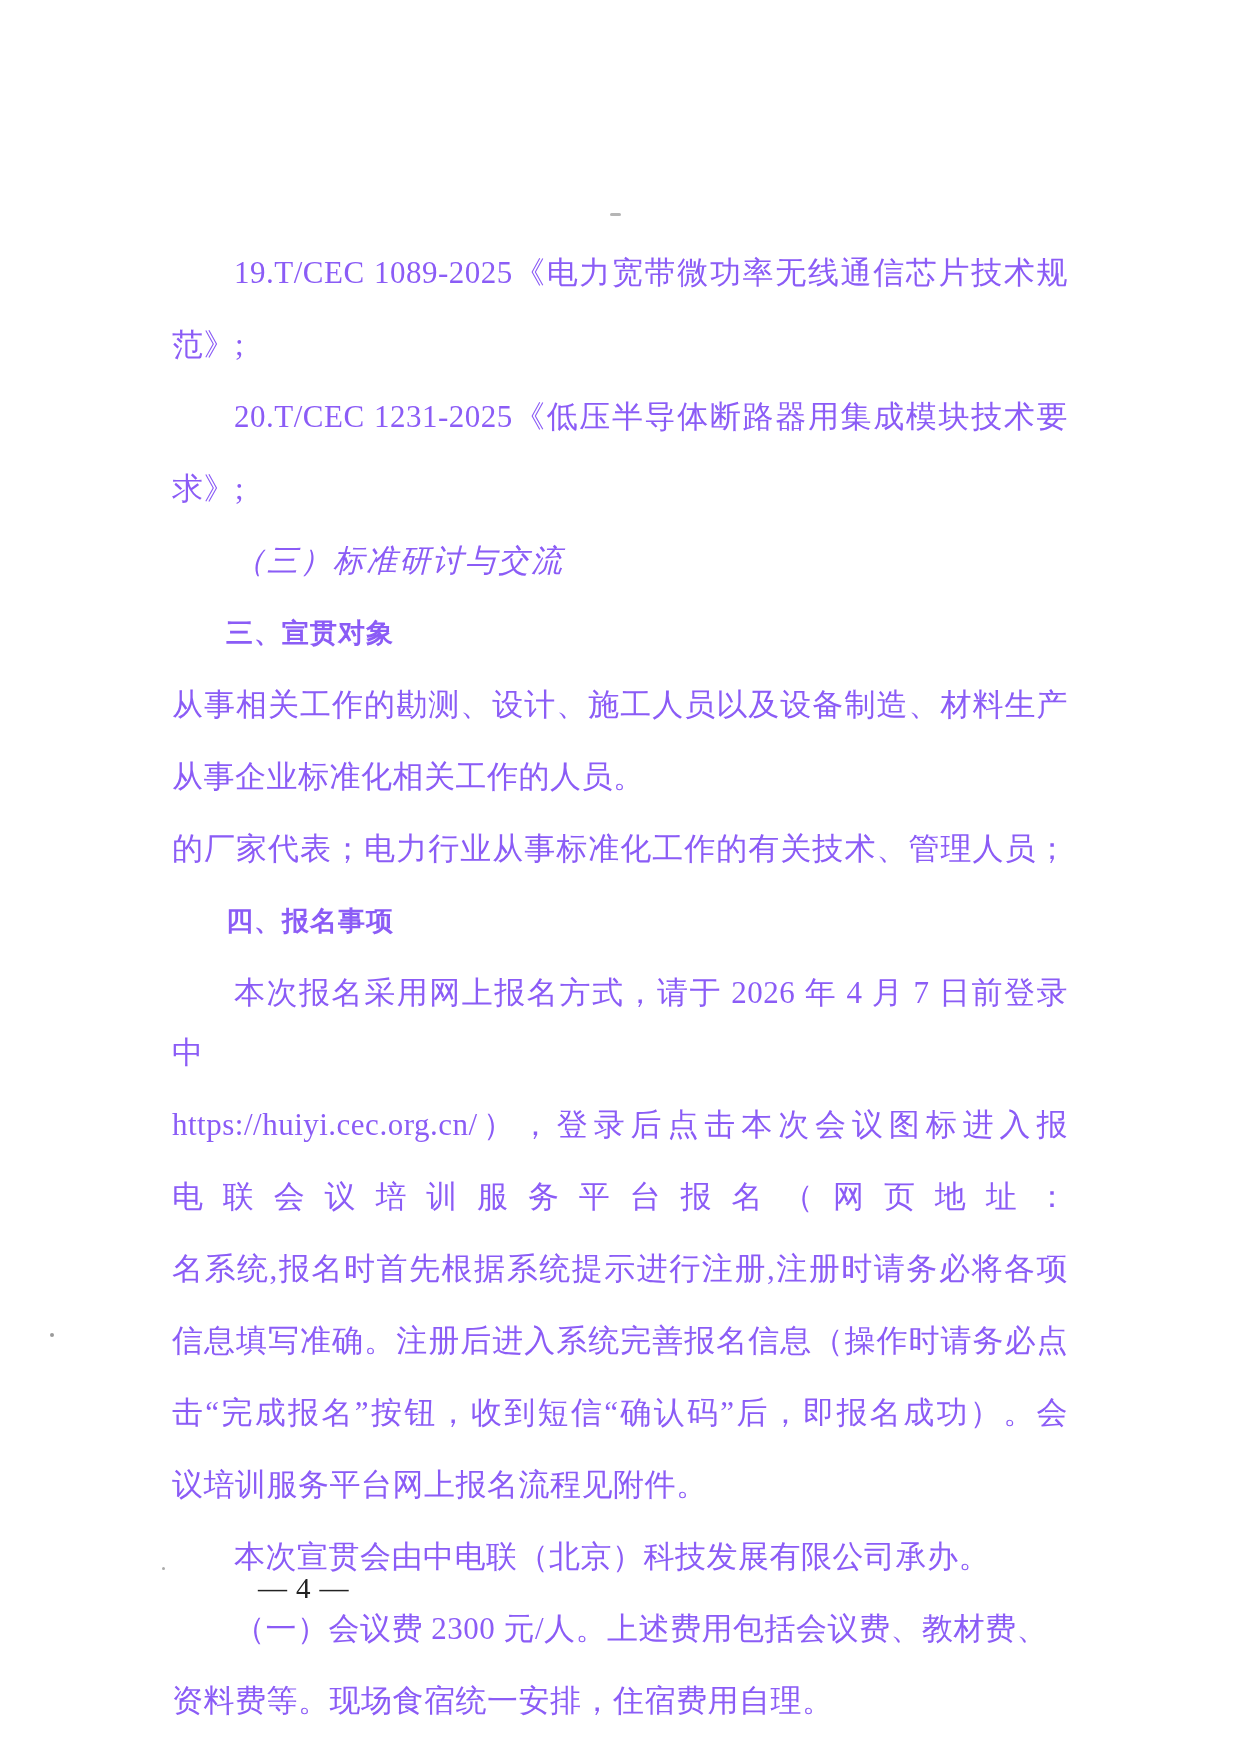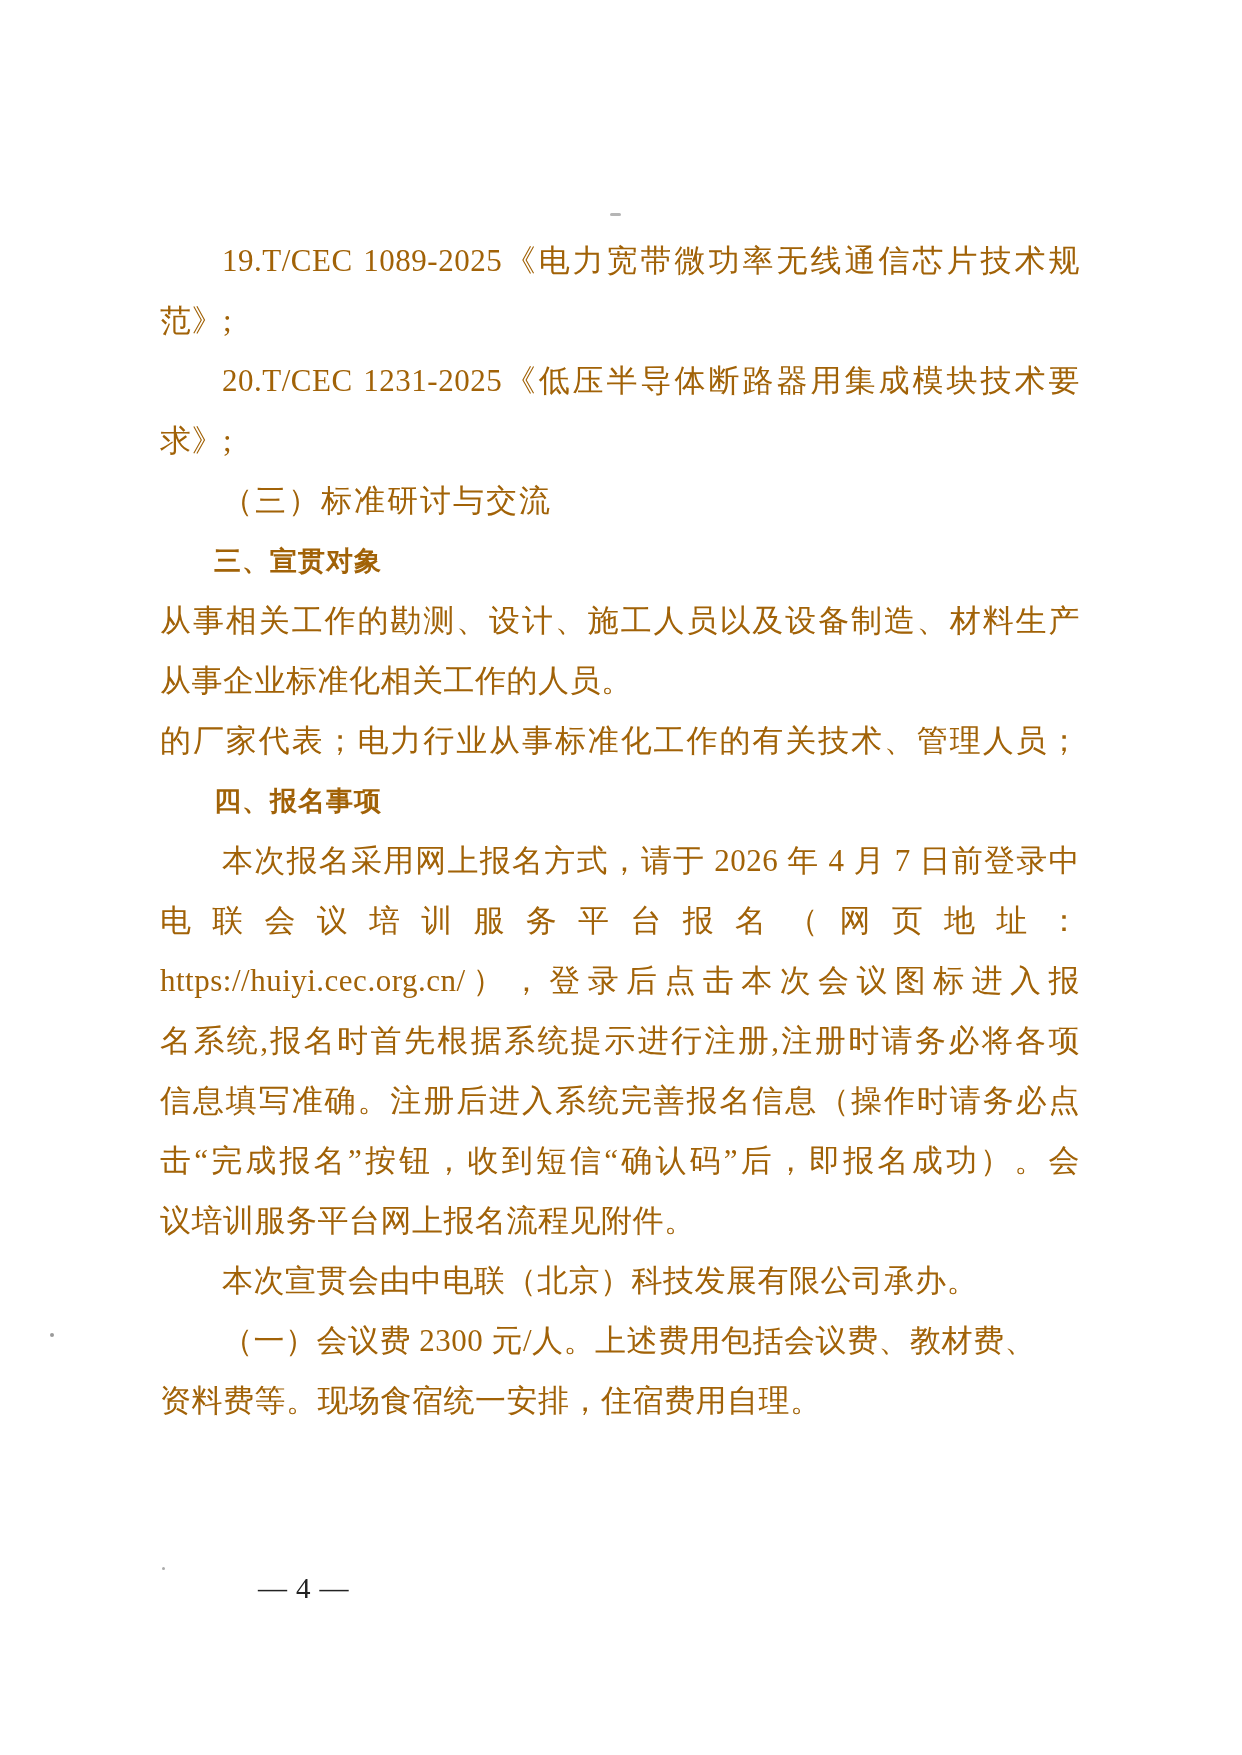"19.T/CEC 1089-2025《电力宽带微功率无线通信芯片技术规" .ln { color: #a16207 -> #8b5cf6; margin: 0 -> 12px }
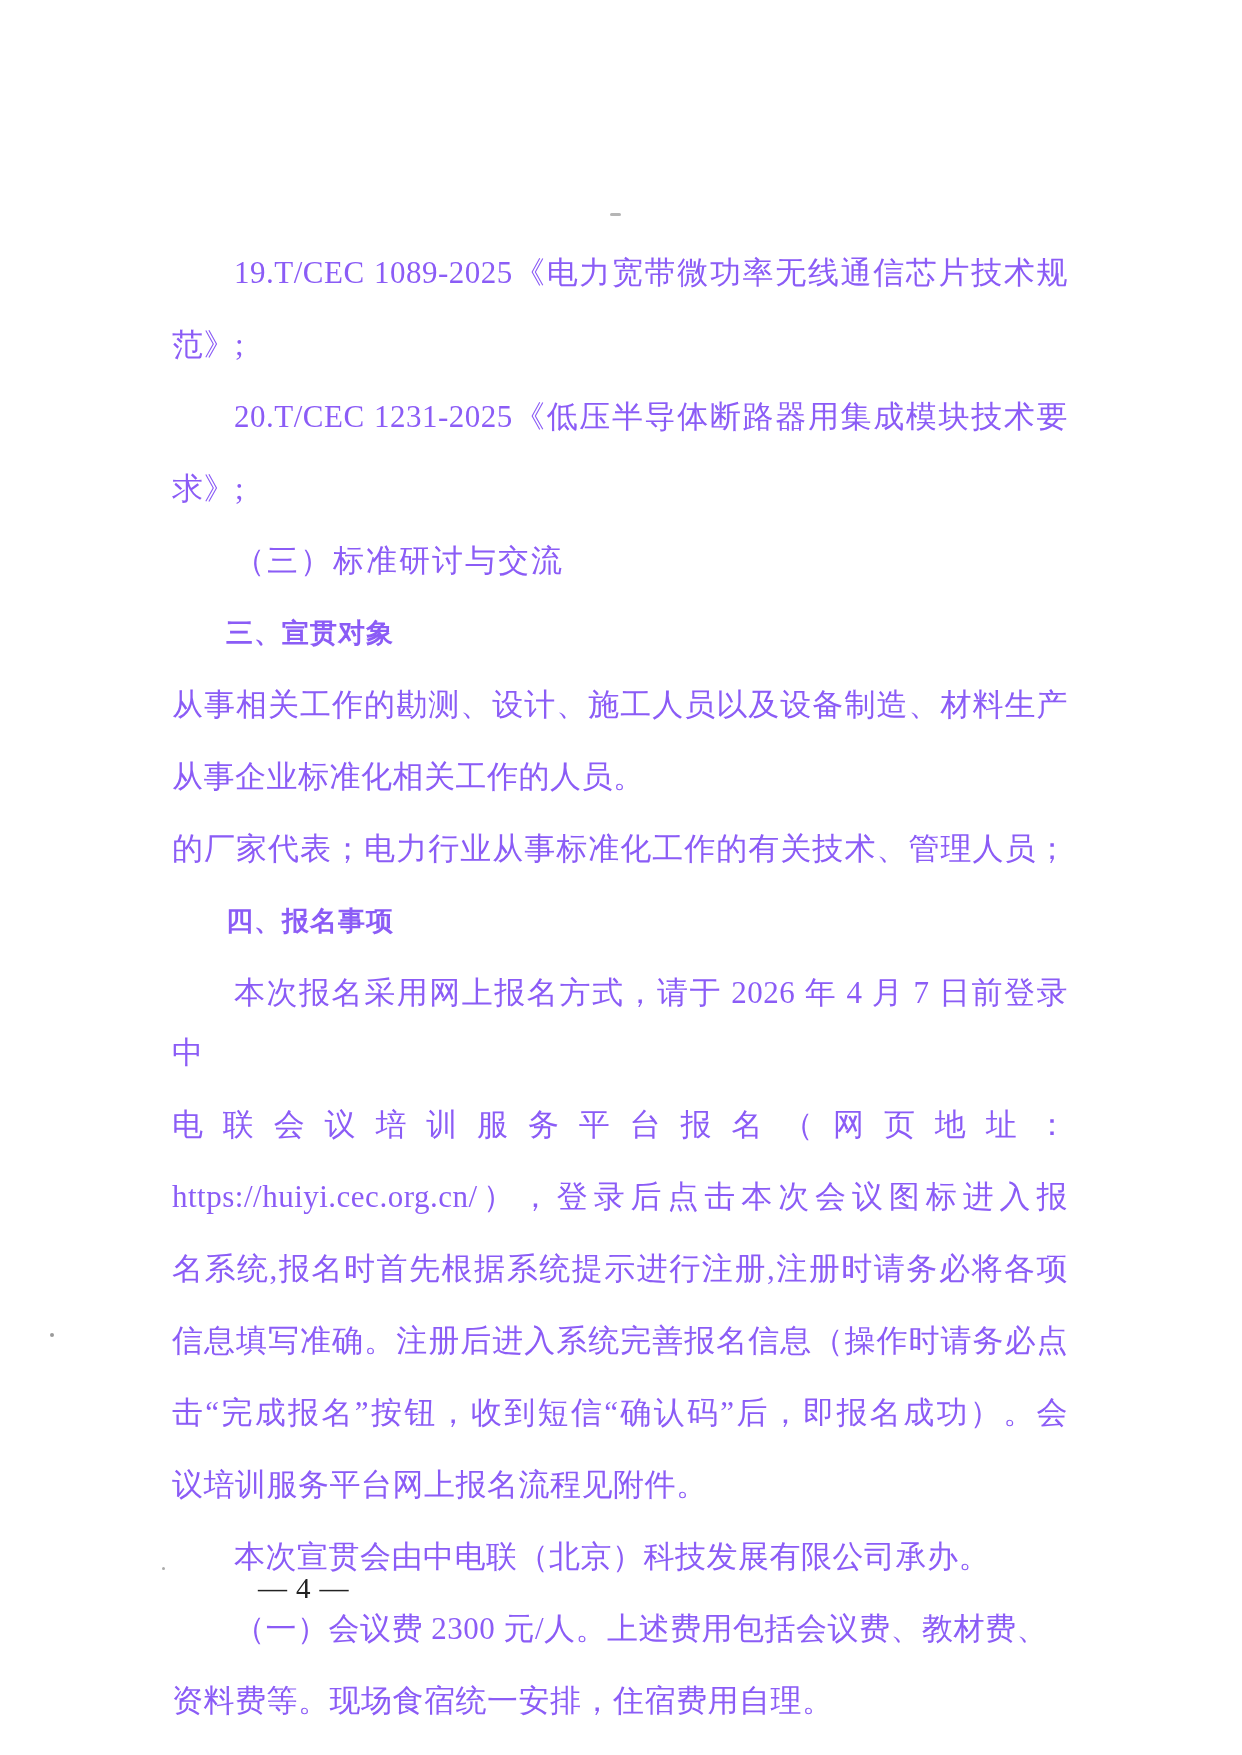"（三）标准研讨与交流" .kai { font-style: none -> italic }
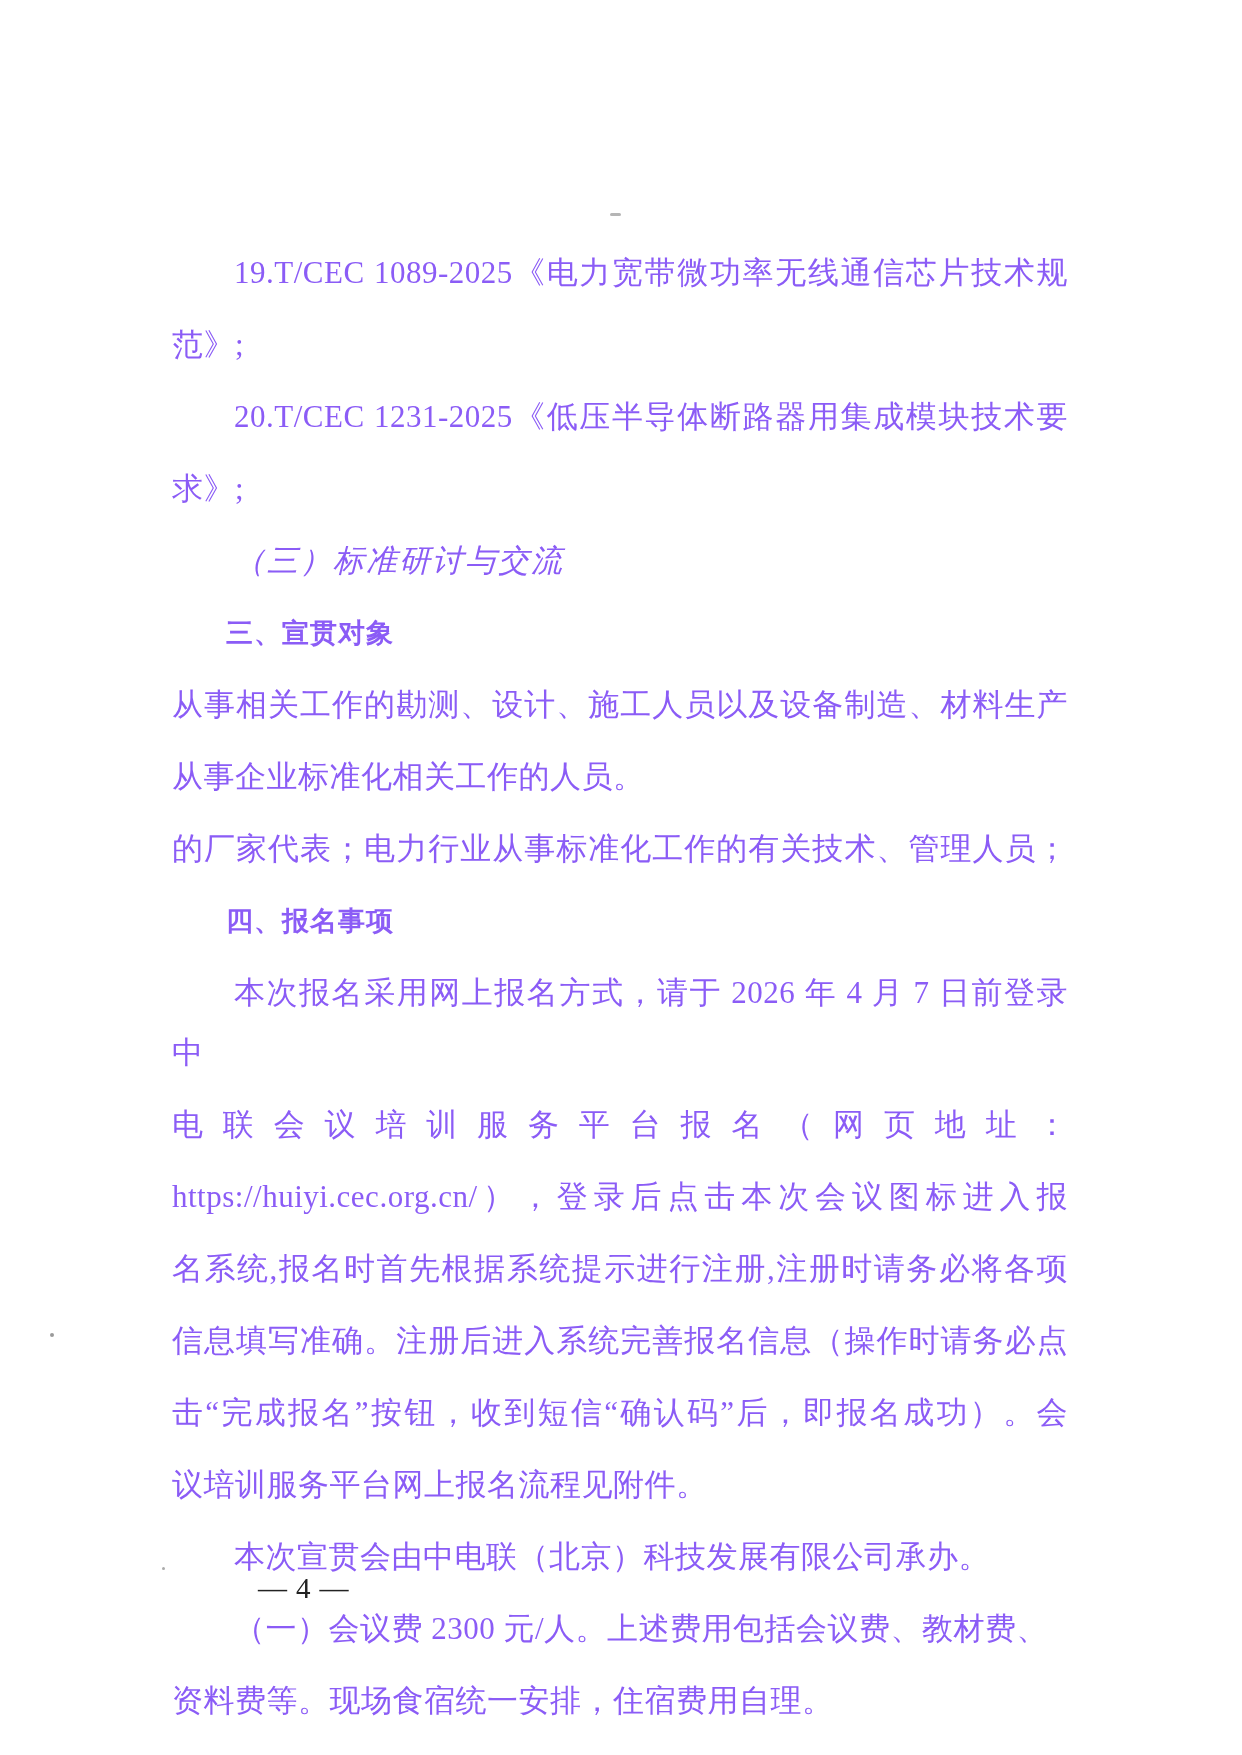"电联会议培训服务平台报名（网页地址：" p.ln { order: before "https://huiyi.cec.org.cn/），登录后点击本次会议图标进入" -> after "https://huiyi.cec.org.cn/），登录后点击本次会议图标进入" }
